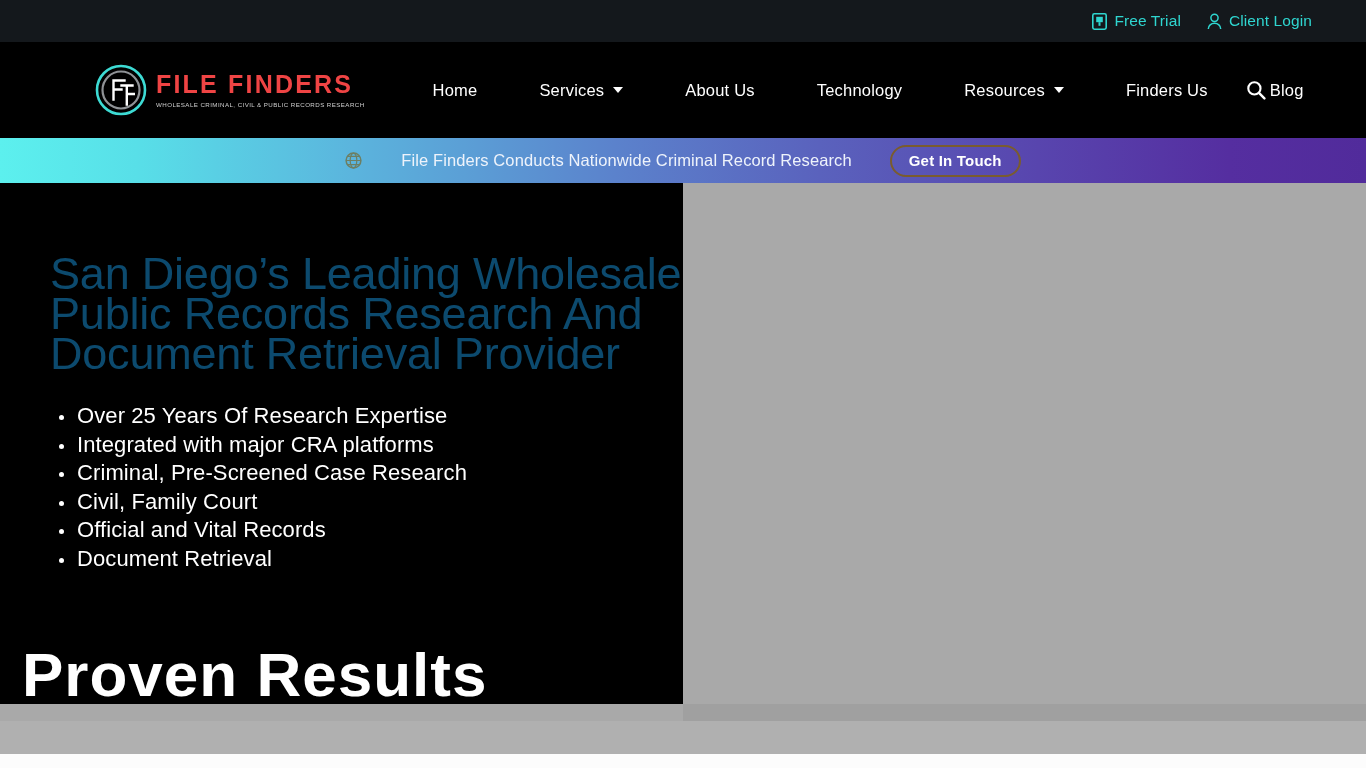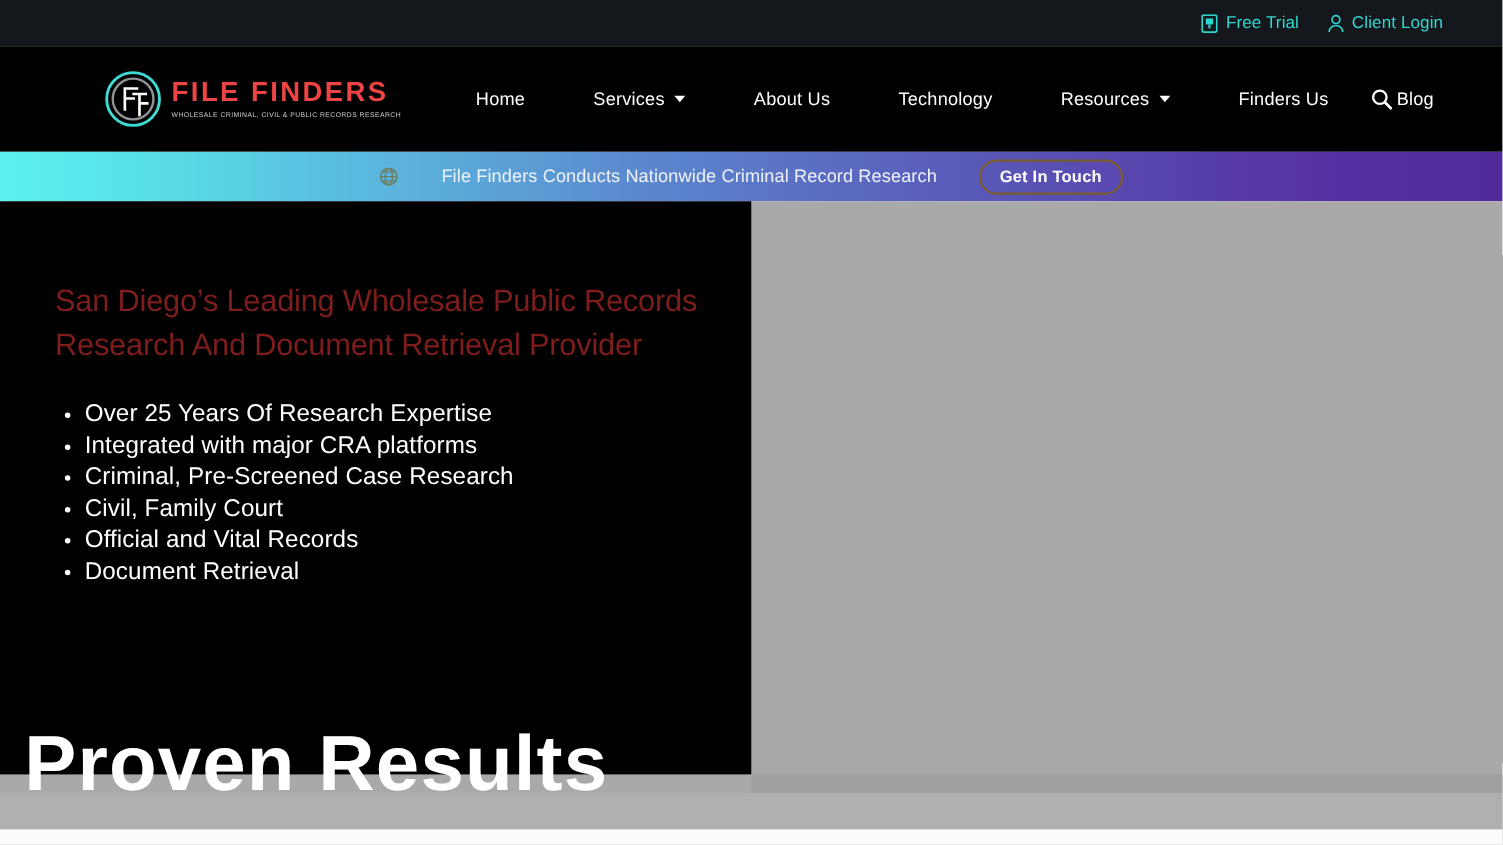"San Diego’s Leading Wholesale Public" .hero-title { color: #7f1d1d -> #0c4a6e; font-size: 28px -> 45px }
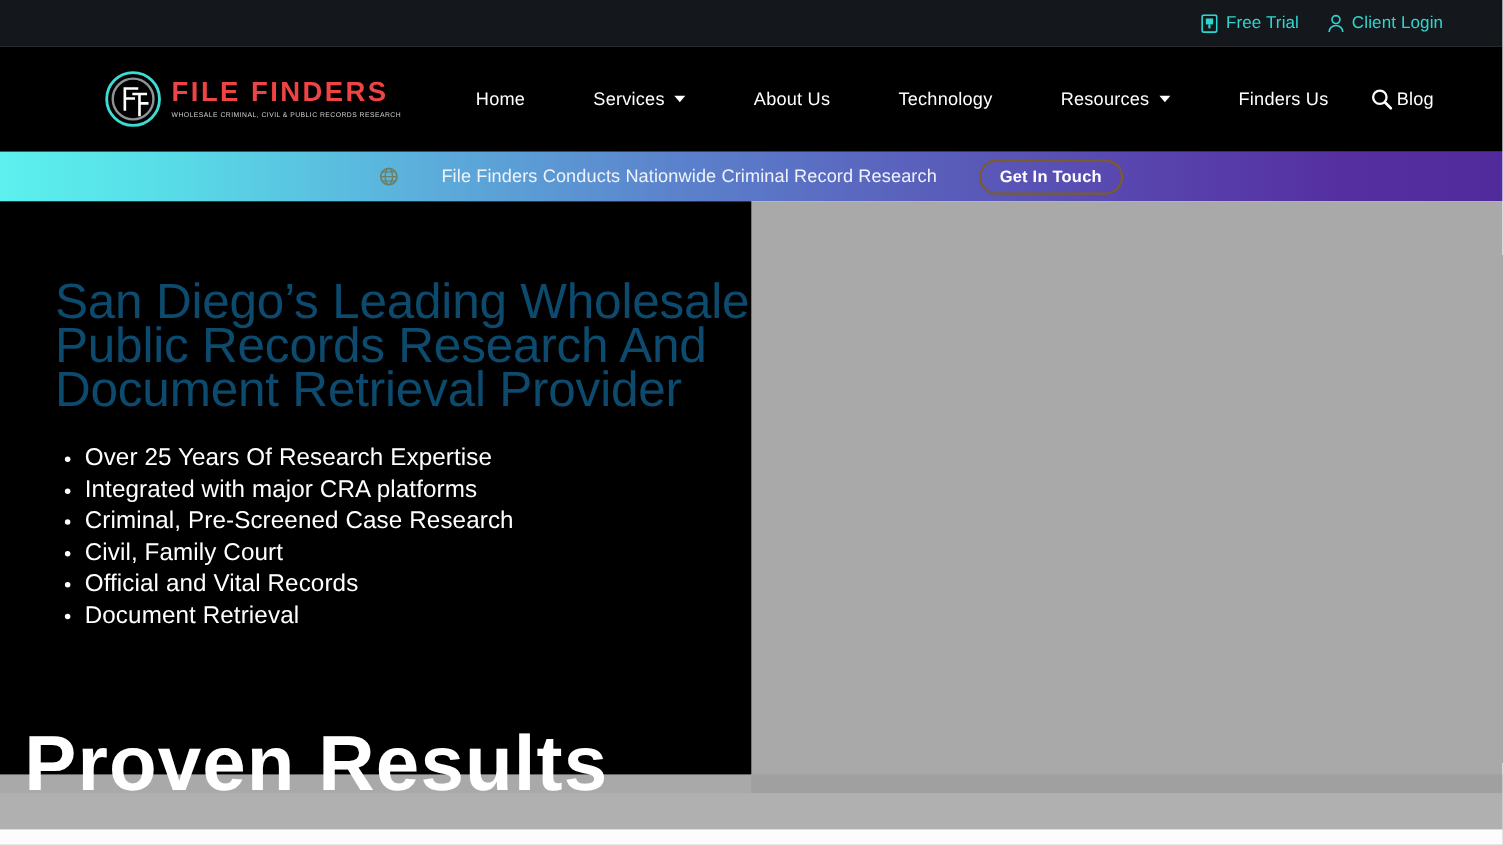"Proven Results" .proven { font-size: 71px -> 62px; top: 462px -> 442px }
